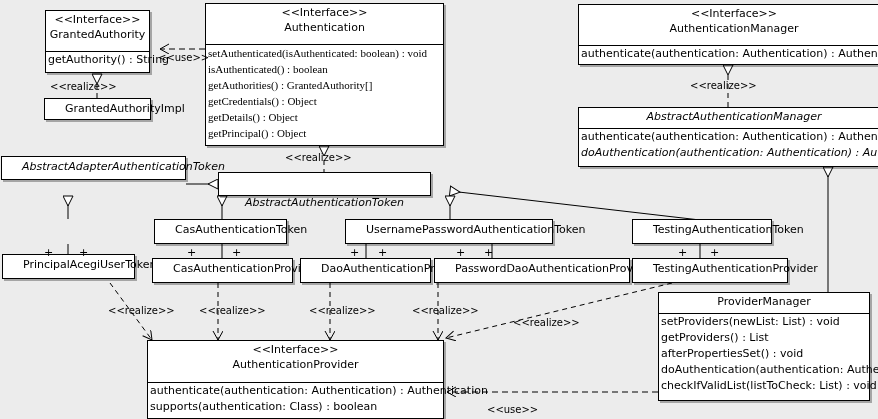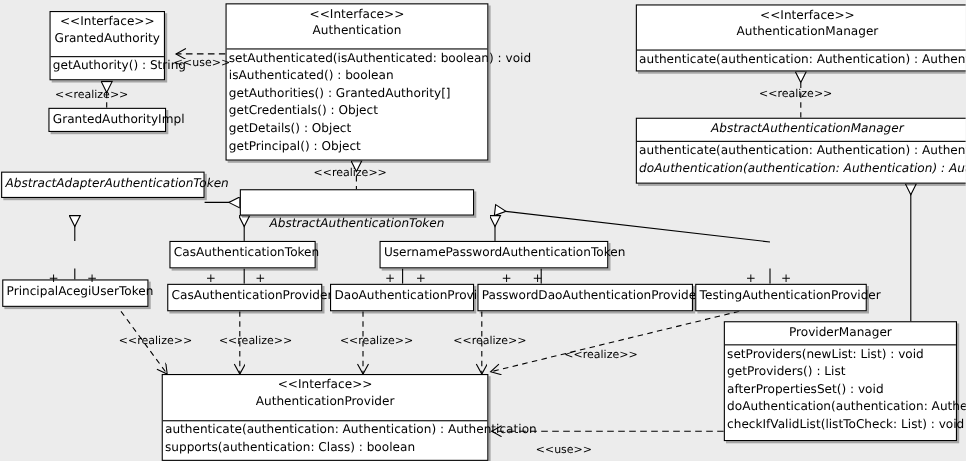"setAuthenticated(isAuthenticated:" div.sec { font-family: none -> Liberation Serif, serif }
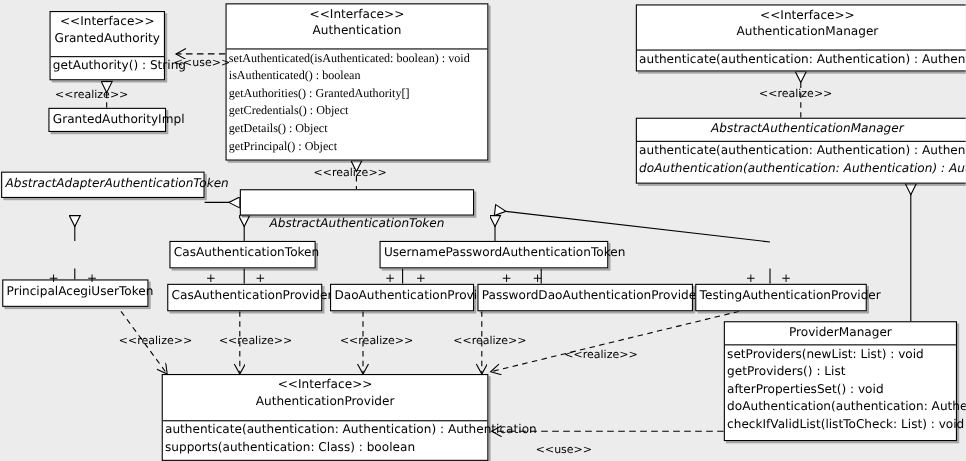"GrantedAuthorityImpl" .simple-name { padding: 2px 3px -> 2px 20px }
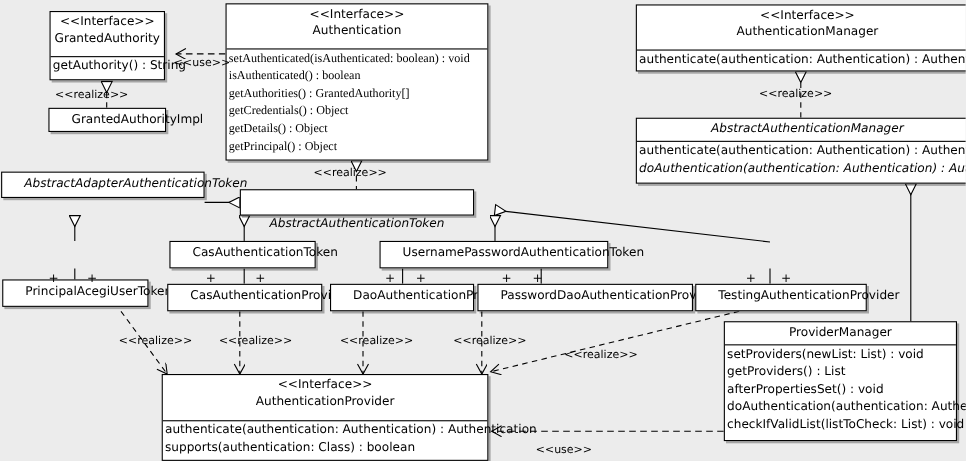"TestingAuthenticationToken" div.uml-box { html: none -> <div> <div>TestingAuthenticationToken</div> </div> }
